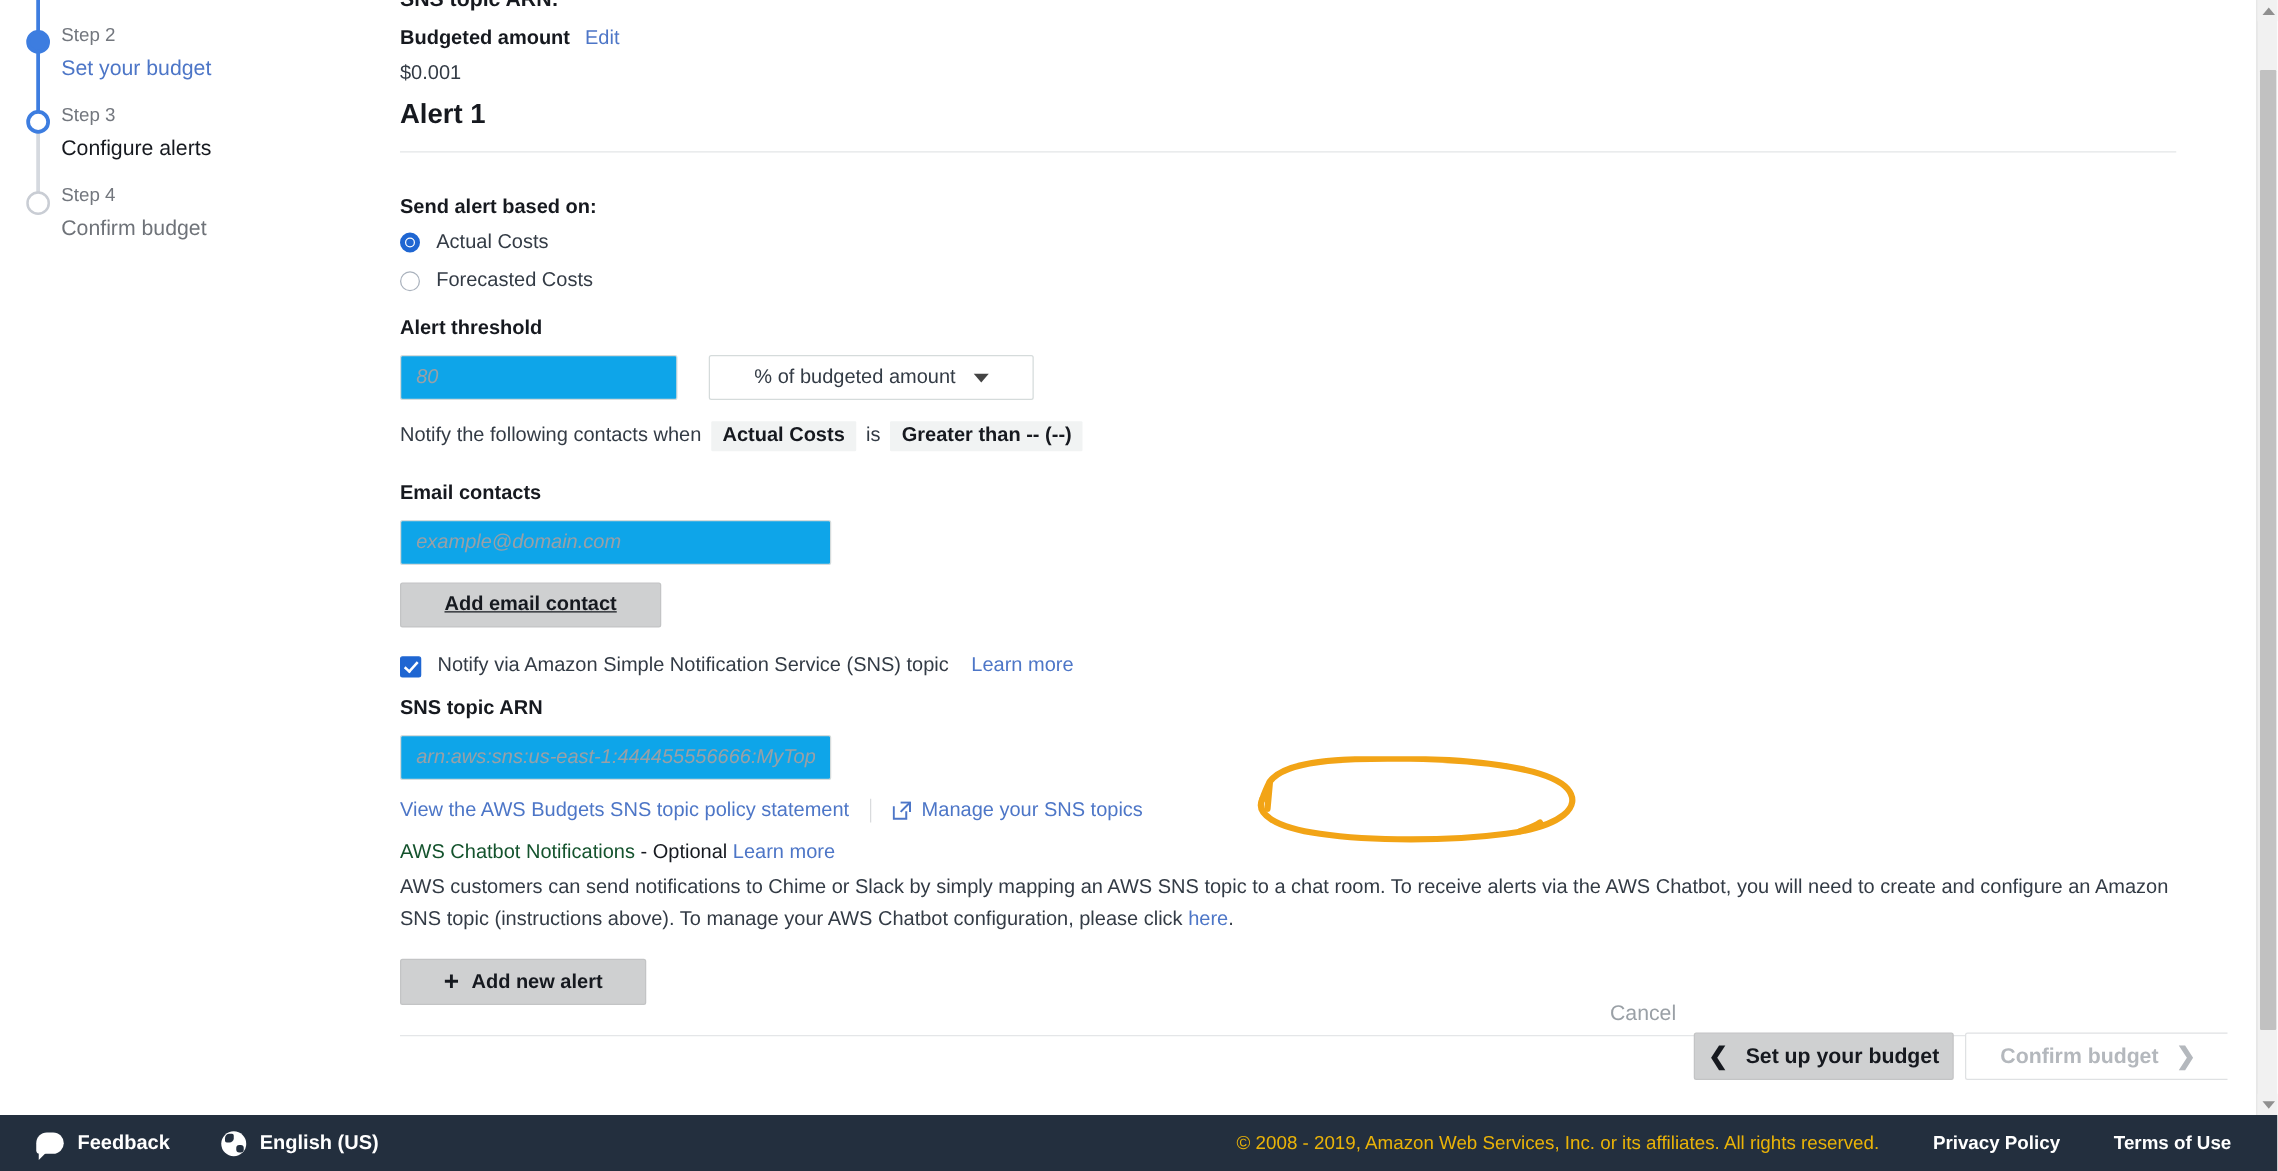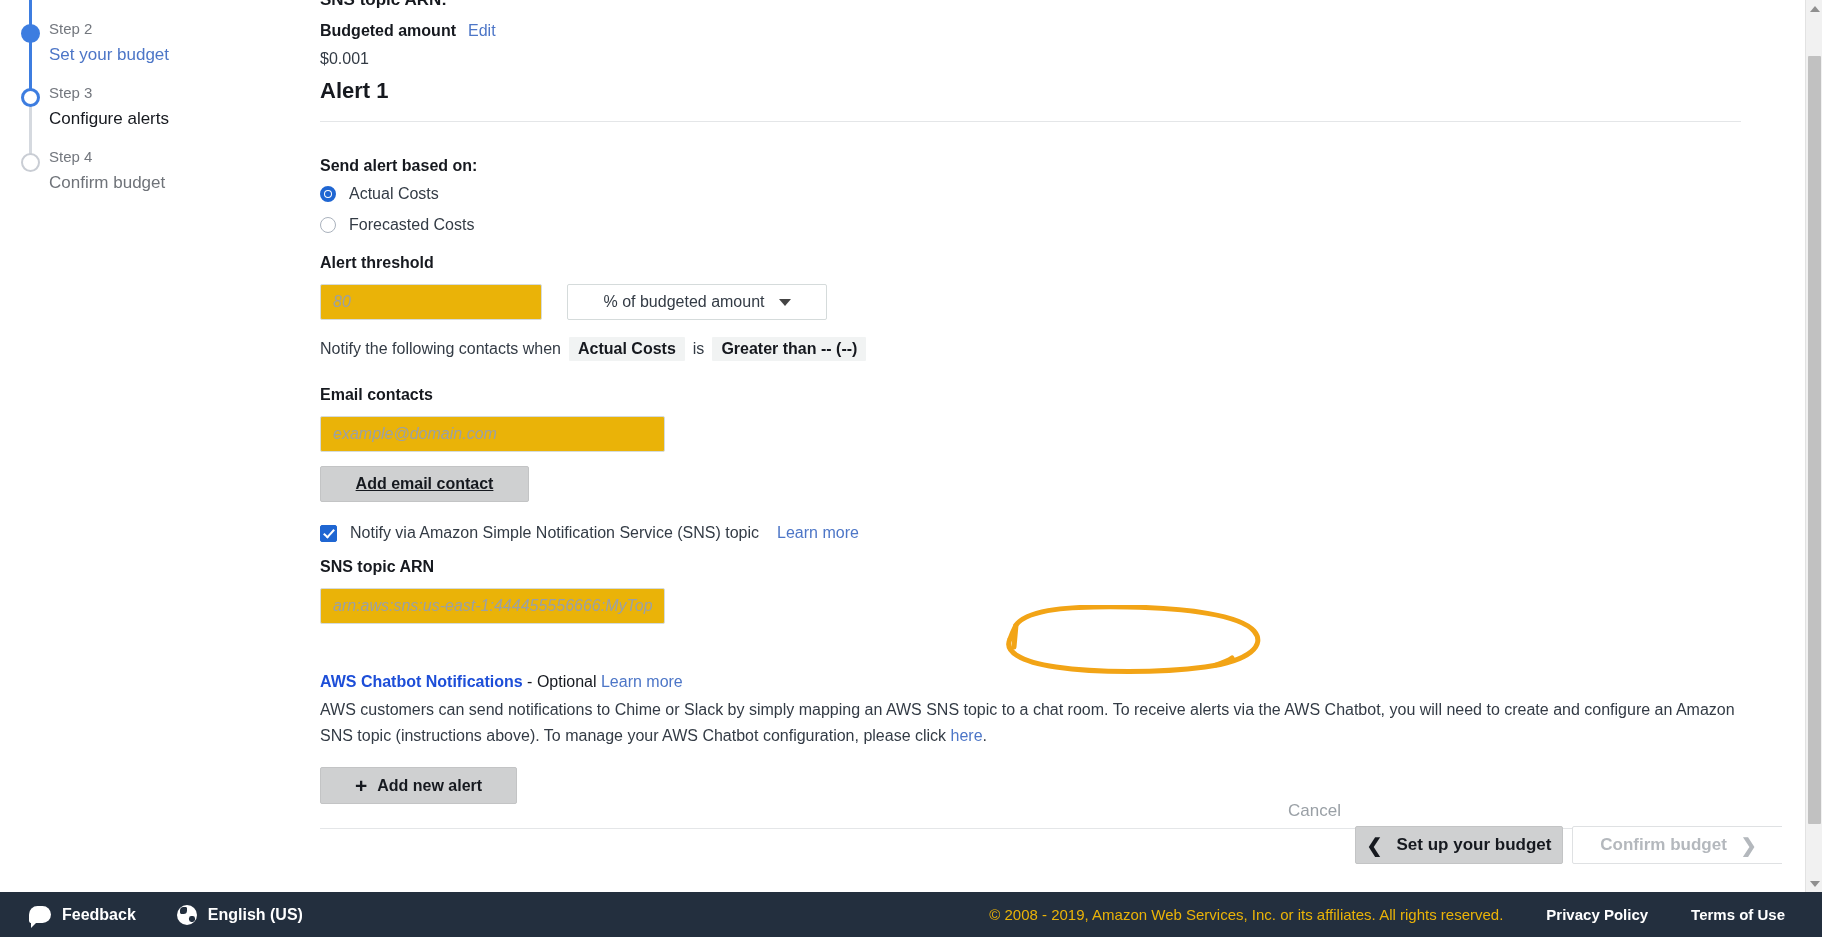"80" .inp { background: #eab308 -> #0ea5e9 }
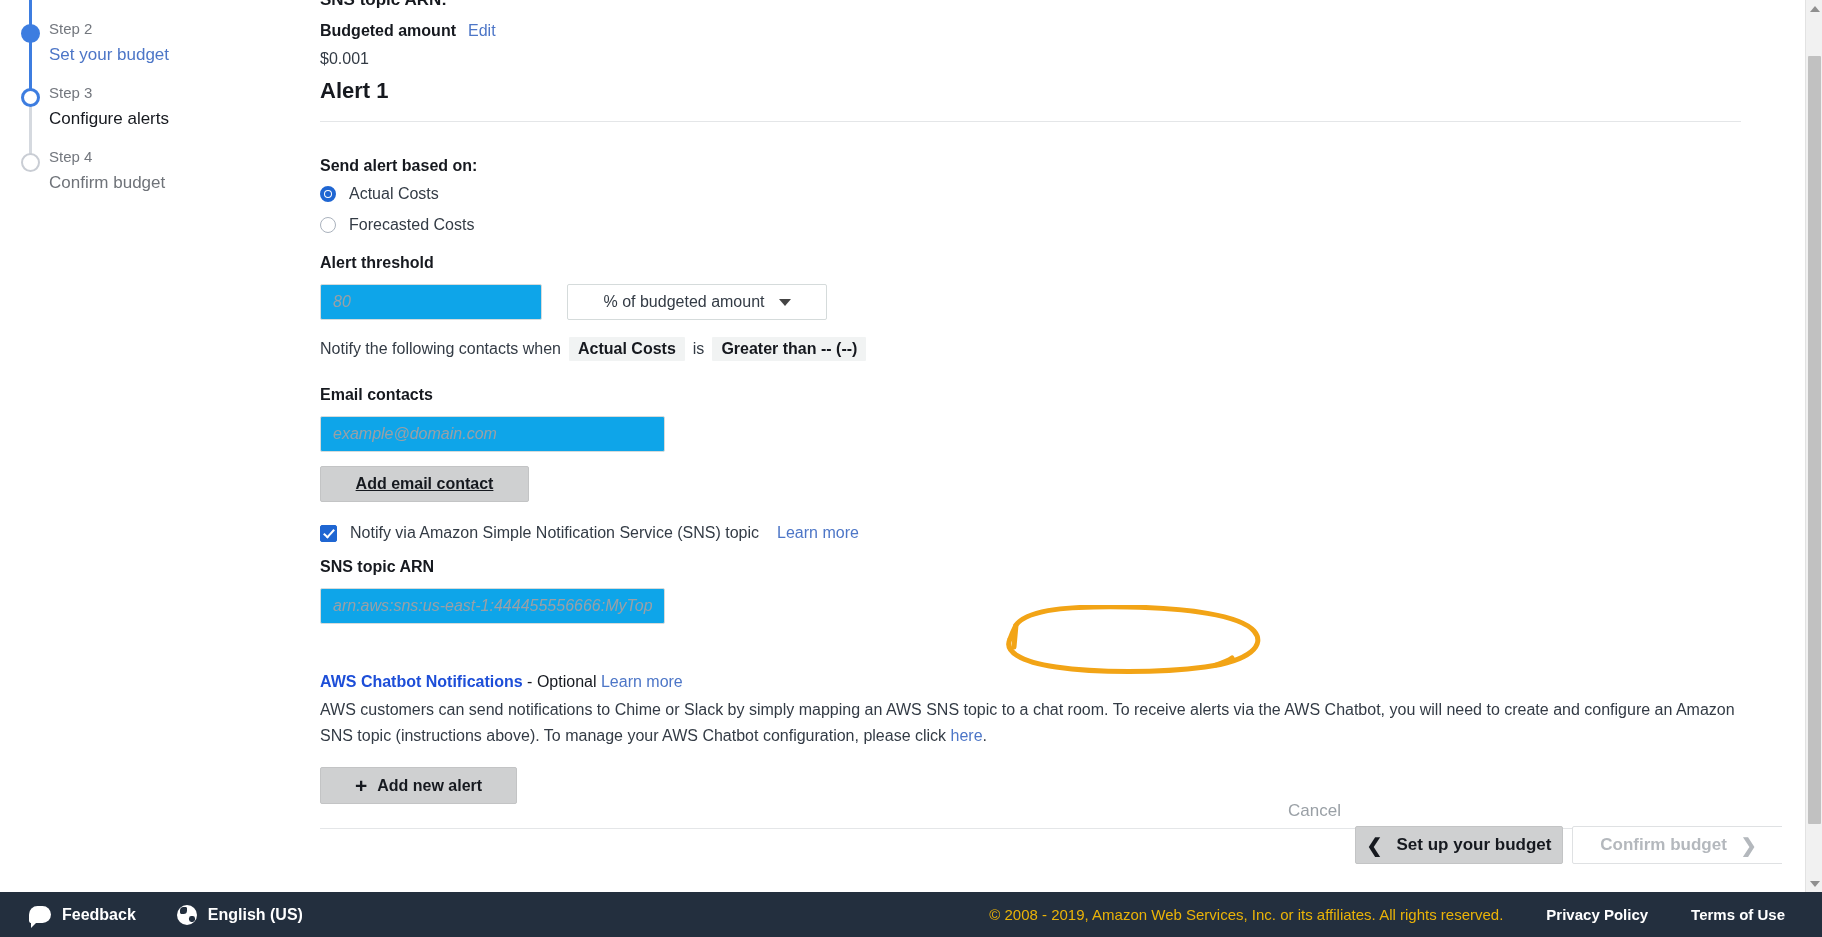"View the AWS Budgets SNS" div.link-row { html: none -> <div> <a>View the AWS Budgets SNS topic policy statement</a> <span></span> <span> <svg> <path></path> <path></path> <path></path> </svg> </span> <a>Manage your SNS topics</a> </div> }
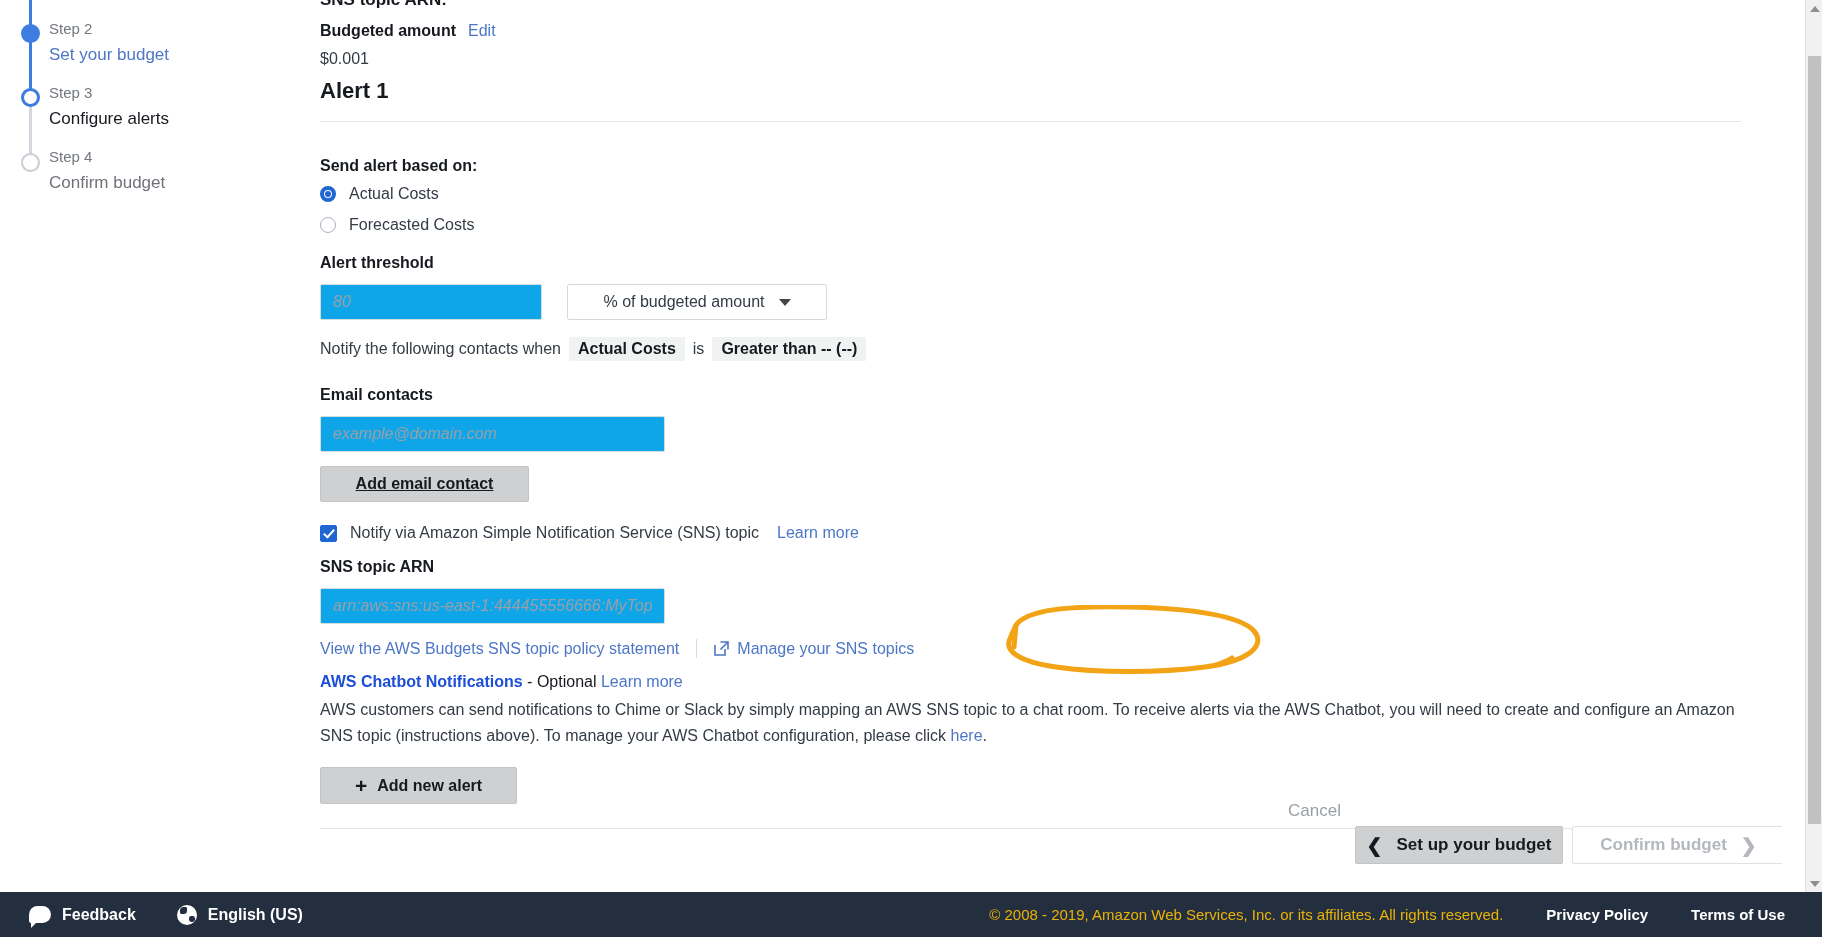"AWS Chatbot Notifications" .chatbot-head b { color: #1d4ed8 -> #14532d; font-weight: bold -> normal }
